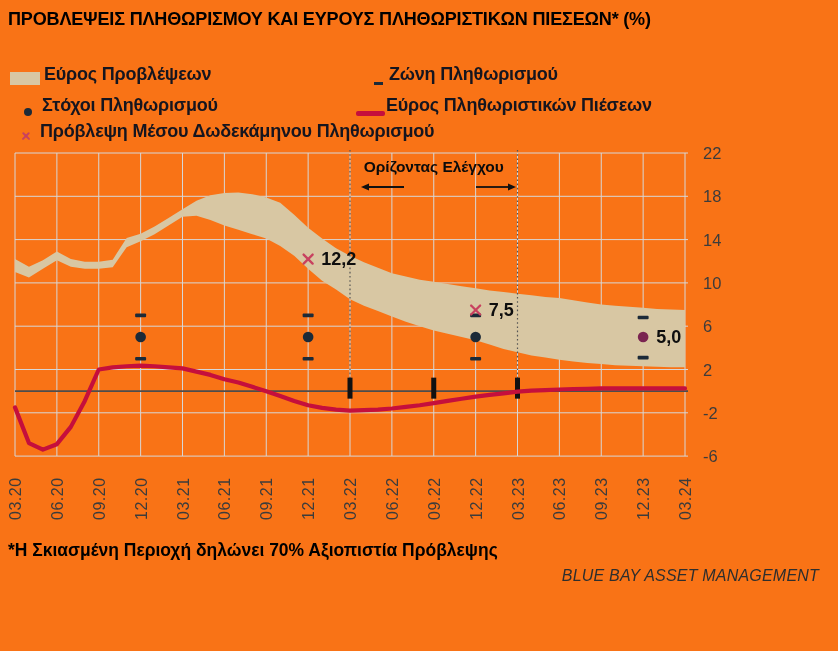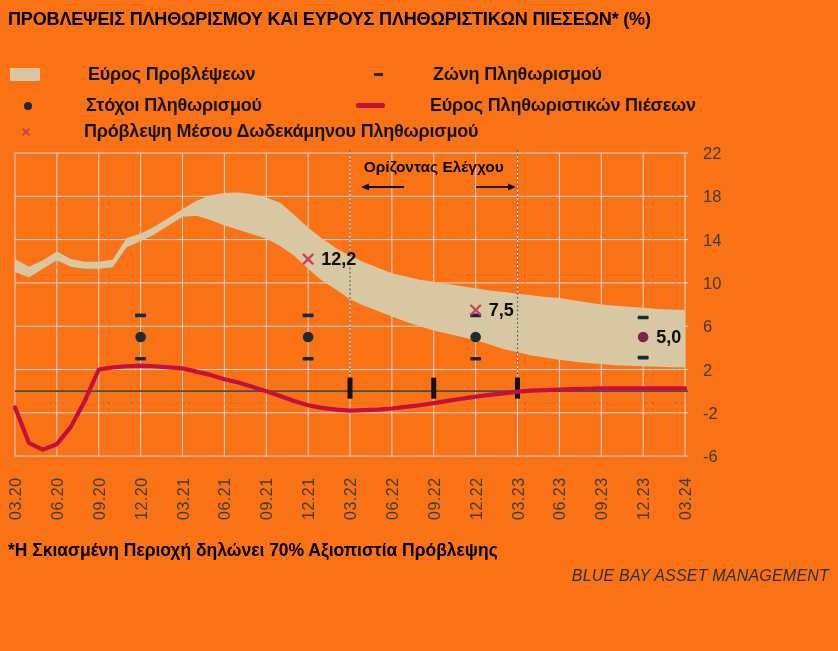"Εύρος Προβλέψεων" .leg-item { align-items: center -> flex-end; gap: 44px -> none }
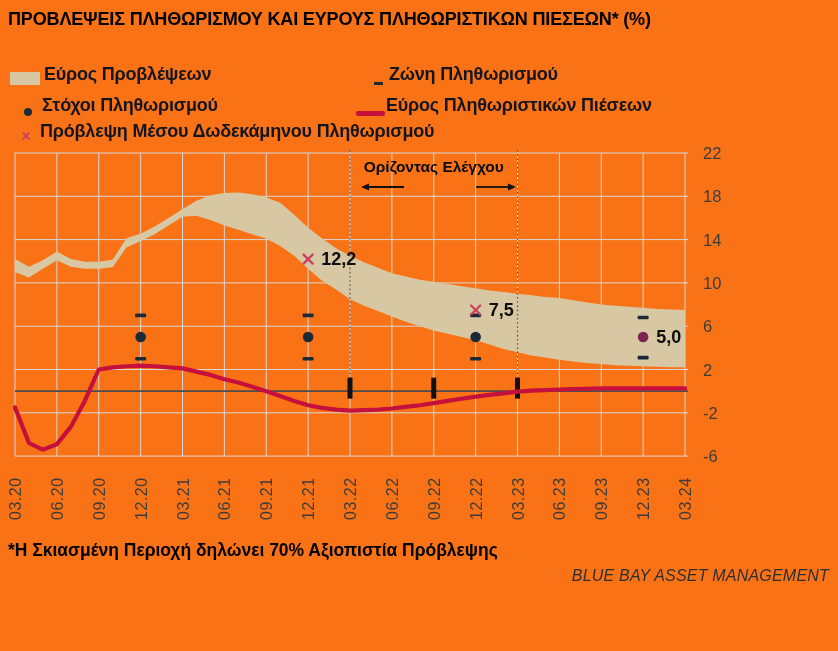"BLUE BAY ASSET MANAGEMENT" .brand { right: 9px -> 19px }
